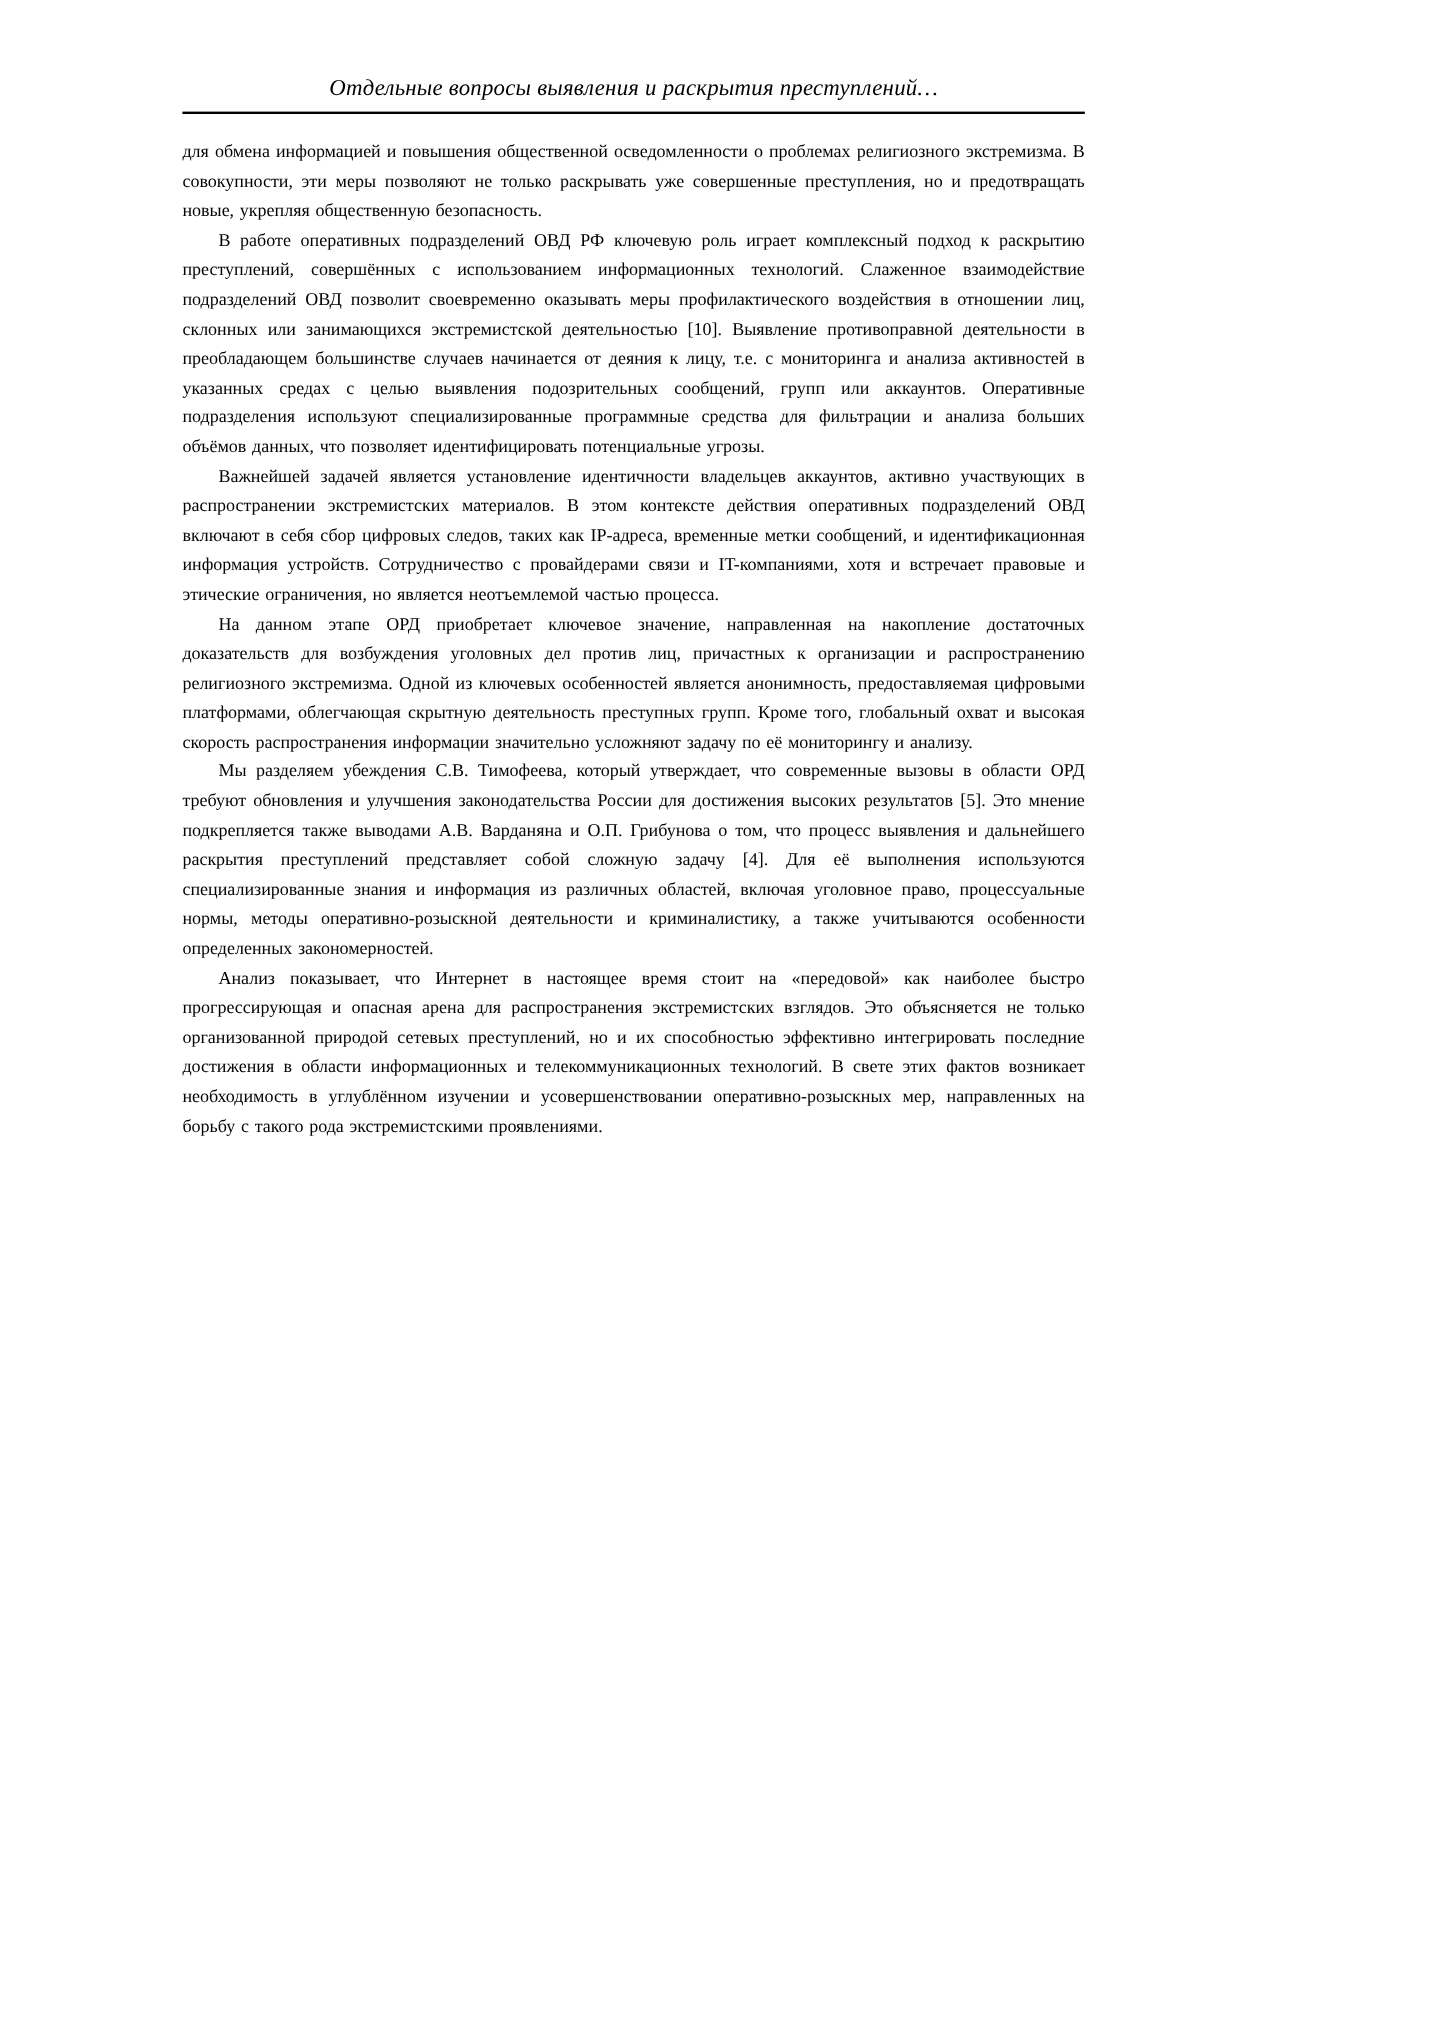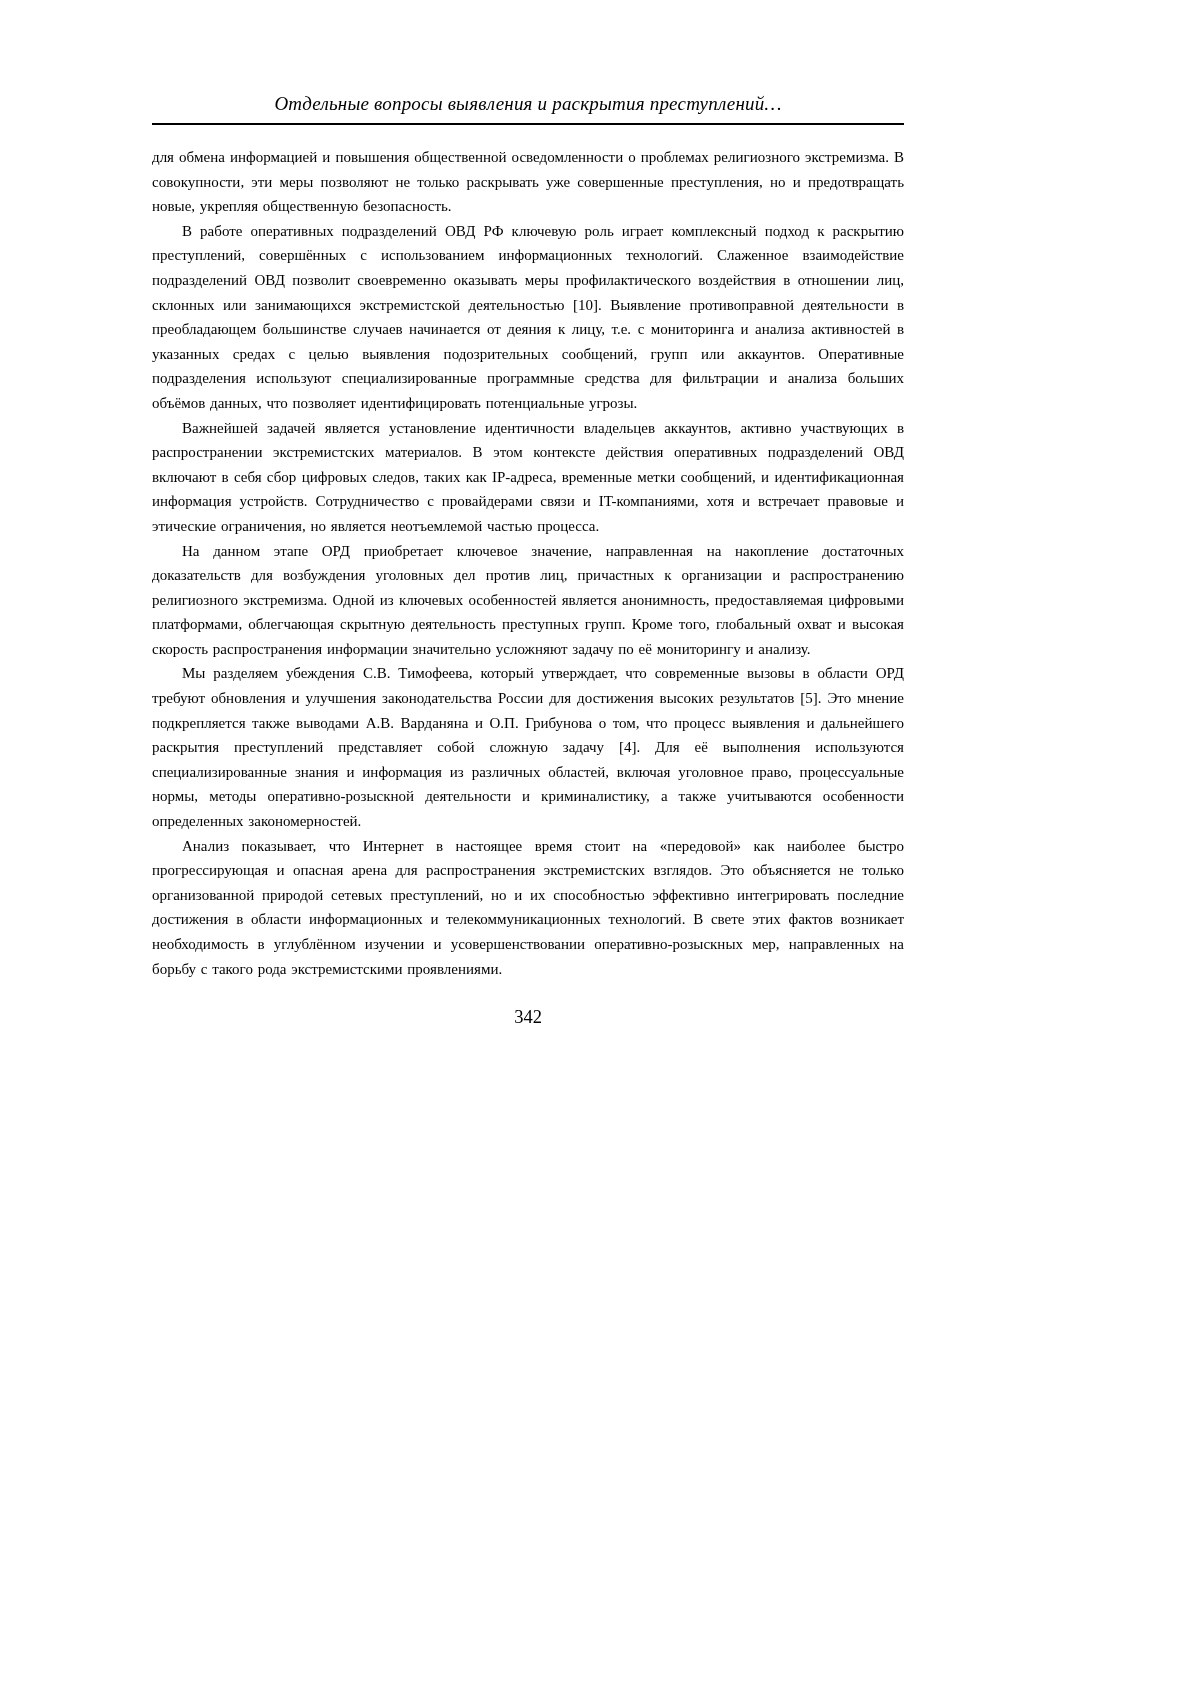"Отдельные вопросы выявления и раскрытия" .sheet { padding-top: 92px -> 62px }
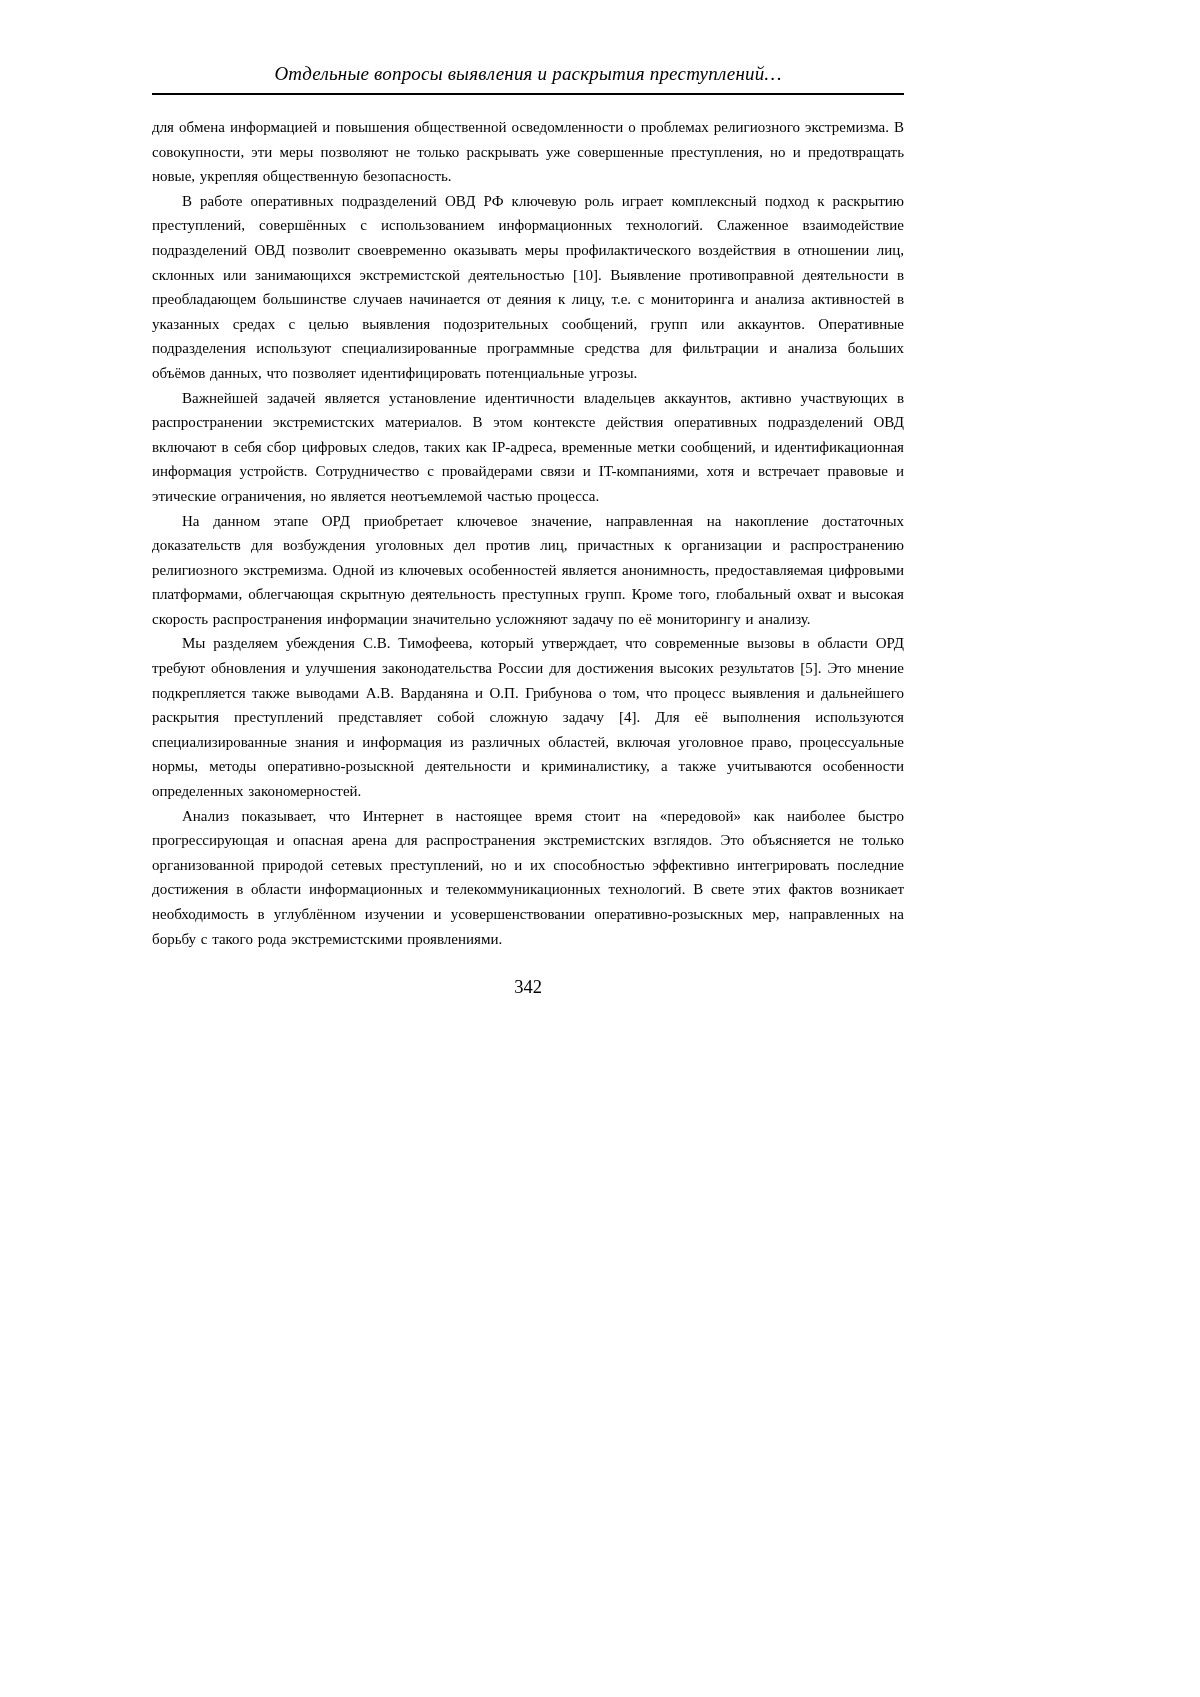"342" div.page-number { html: <div>342</div> -> none }
